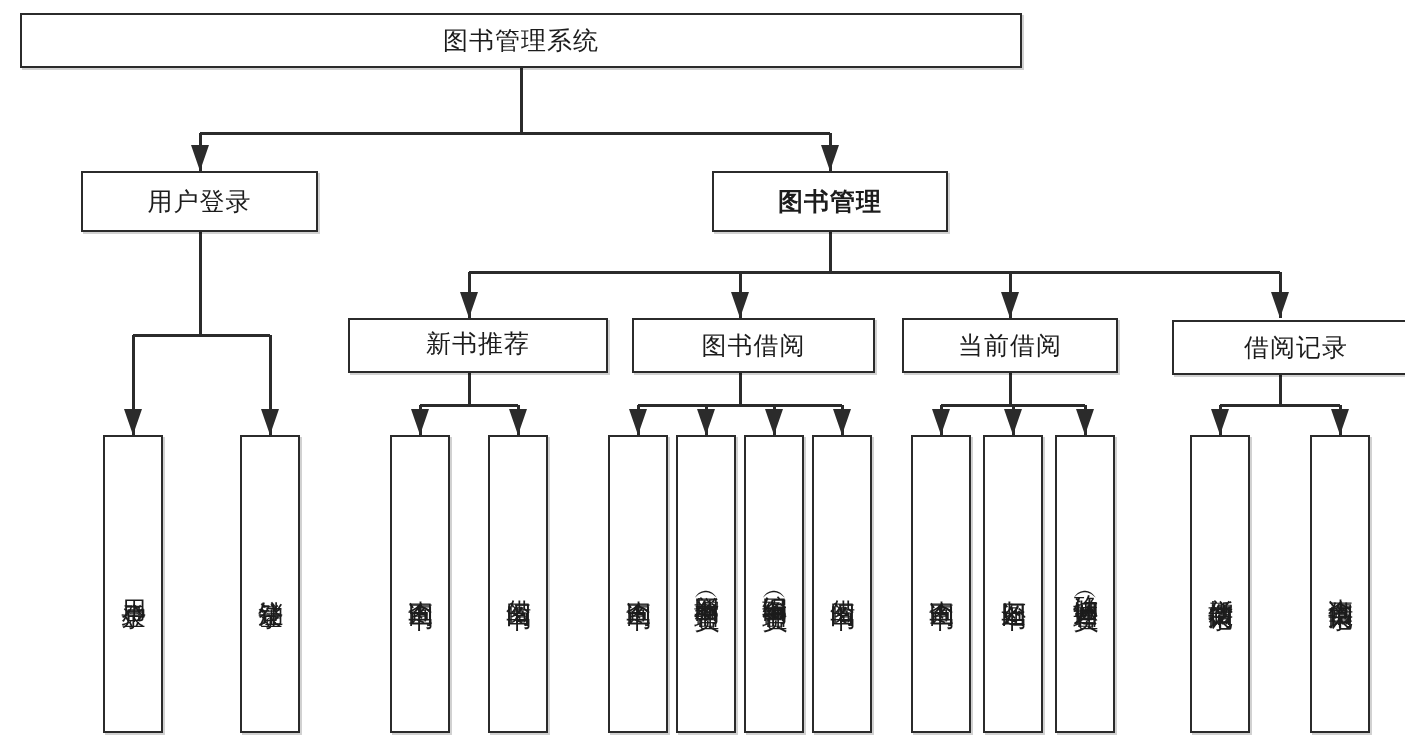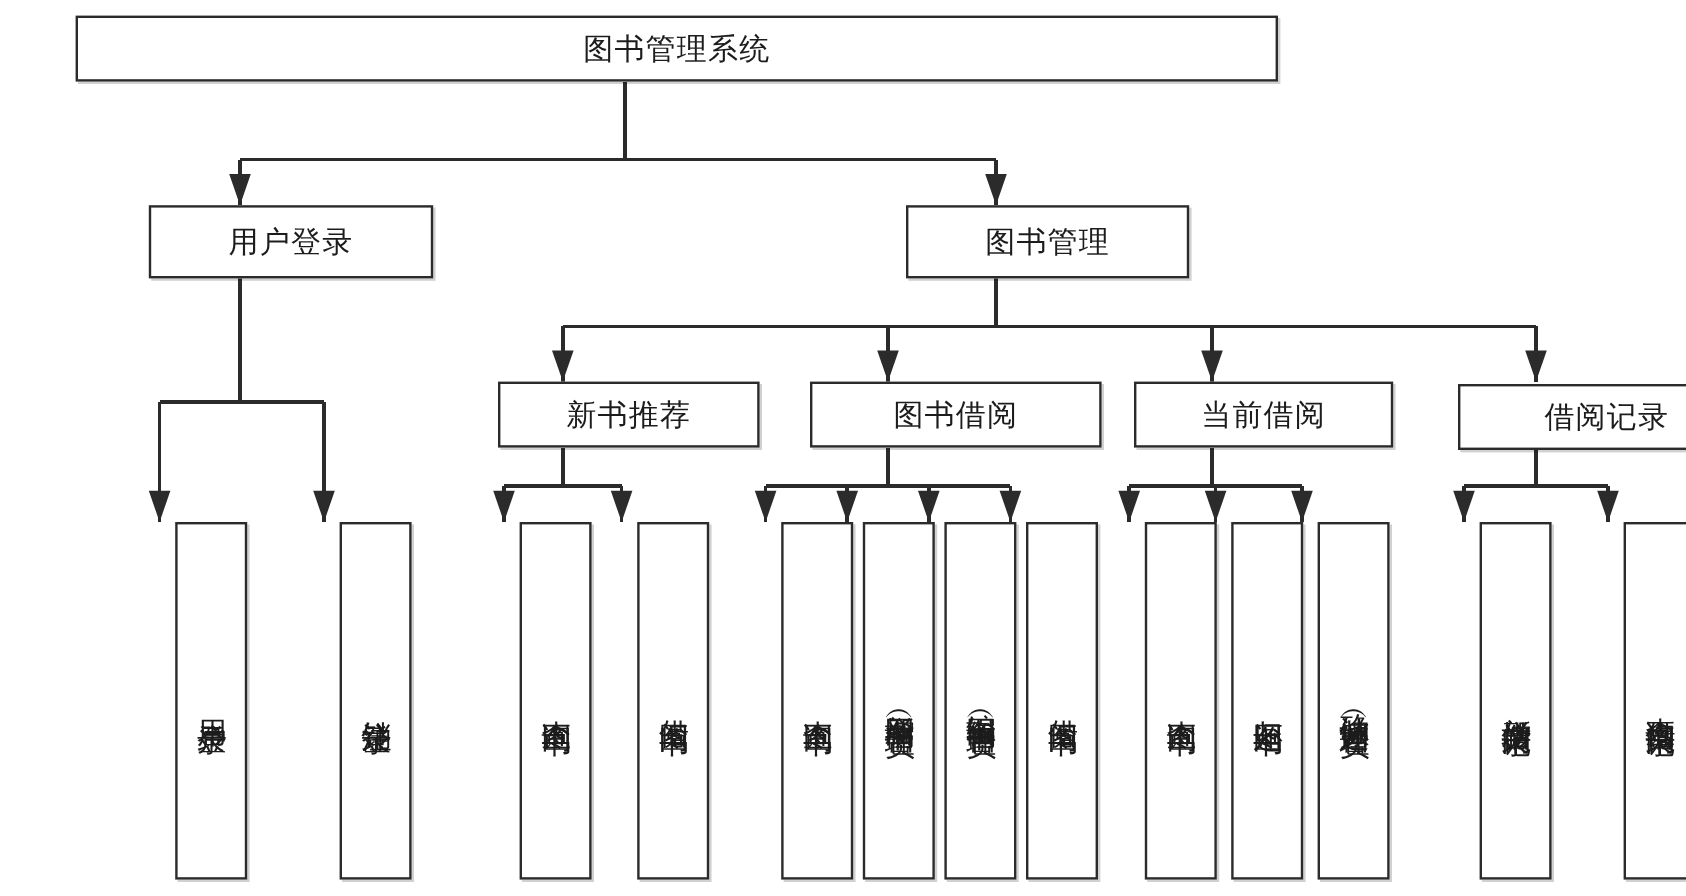"图书管理系统" .node { margin-left: 43px -> none }
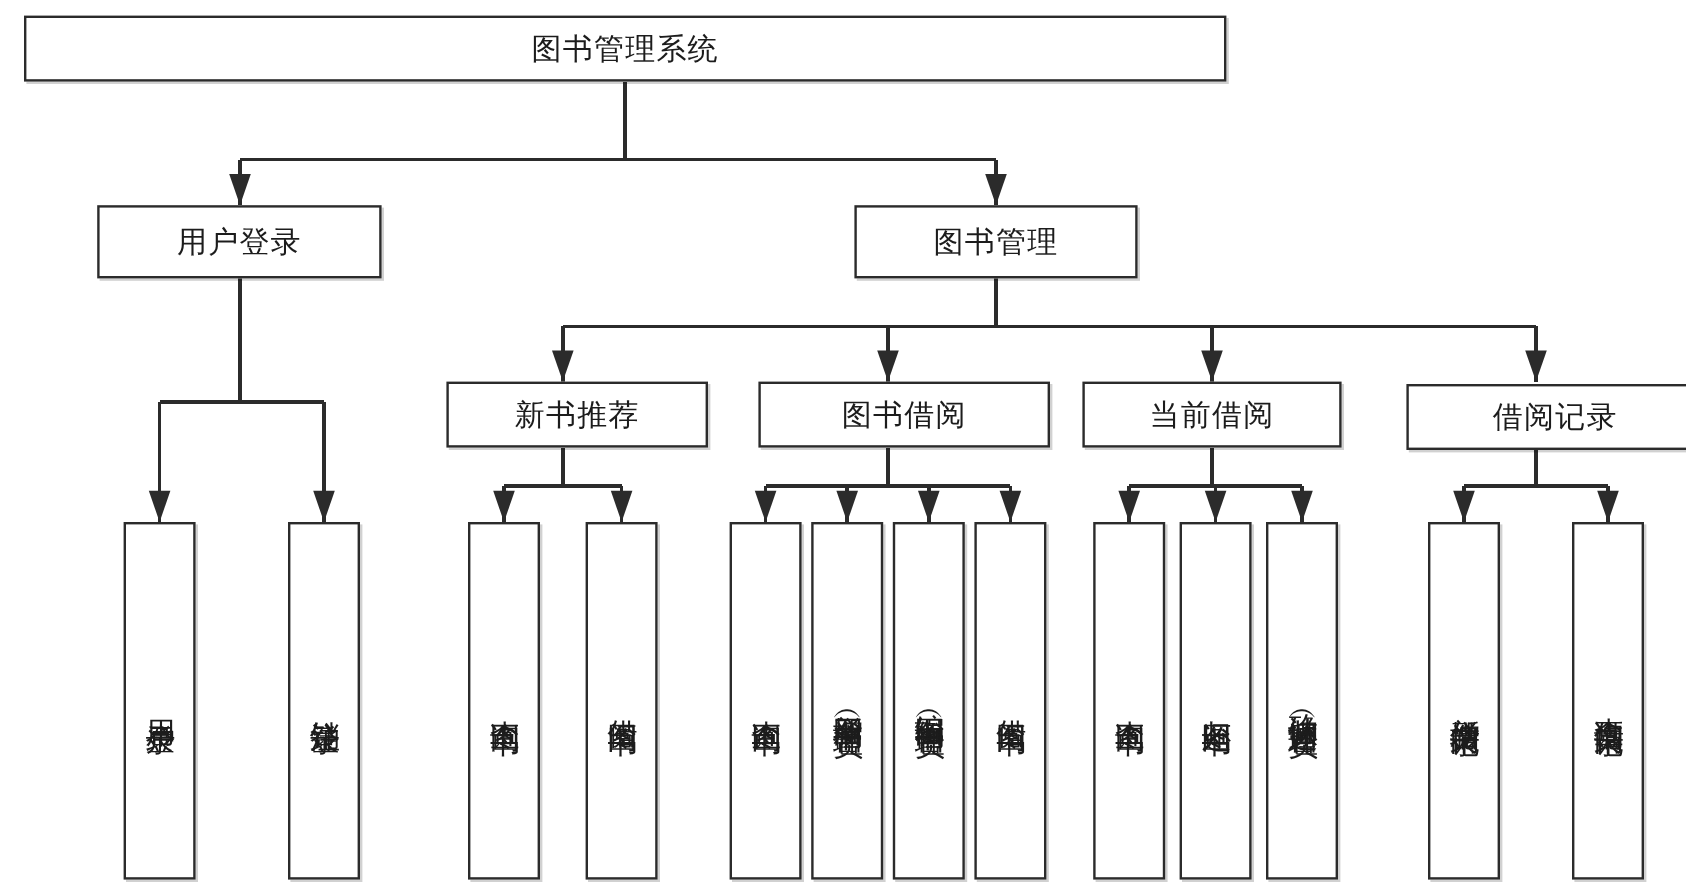"图书管理" div.node { font-weight: none -> bold }
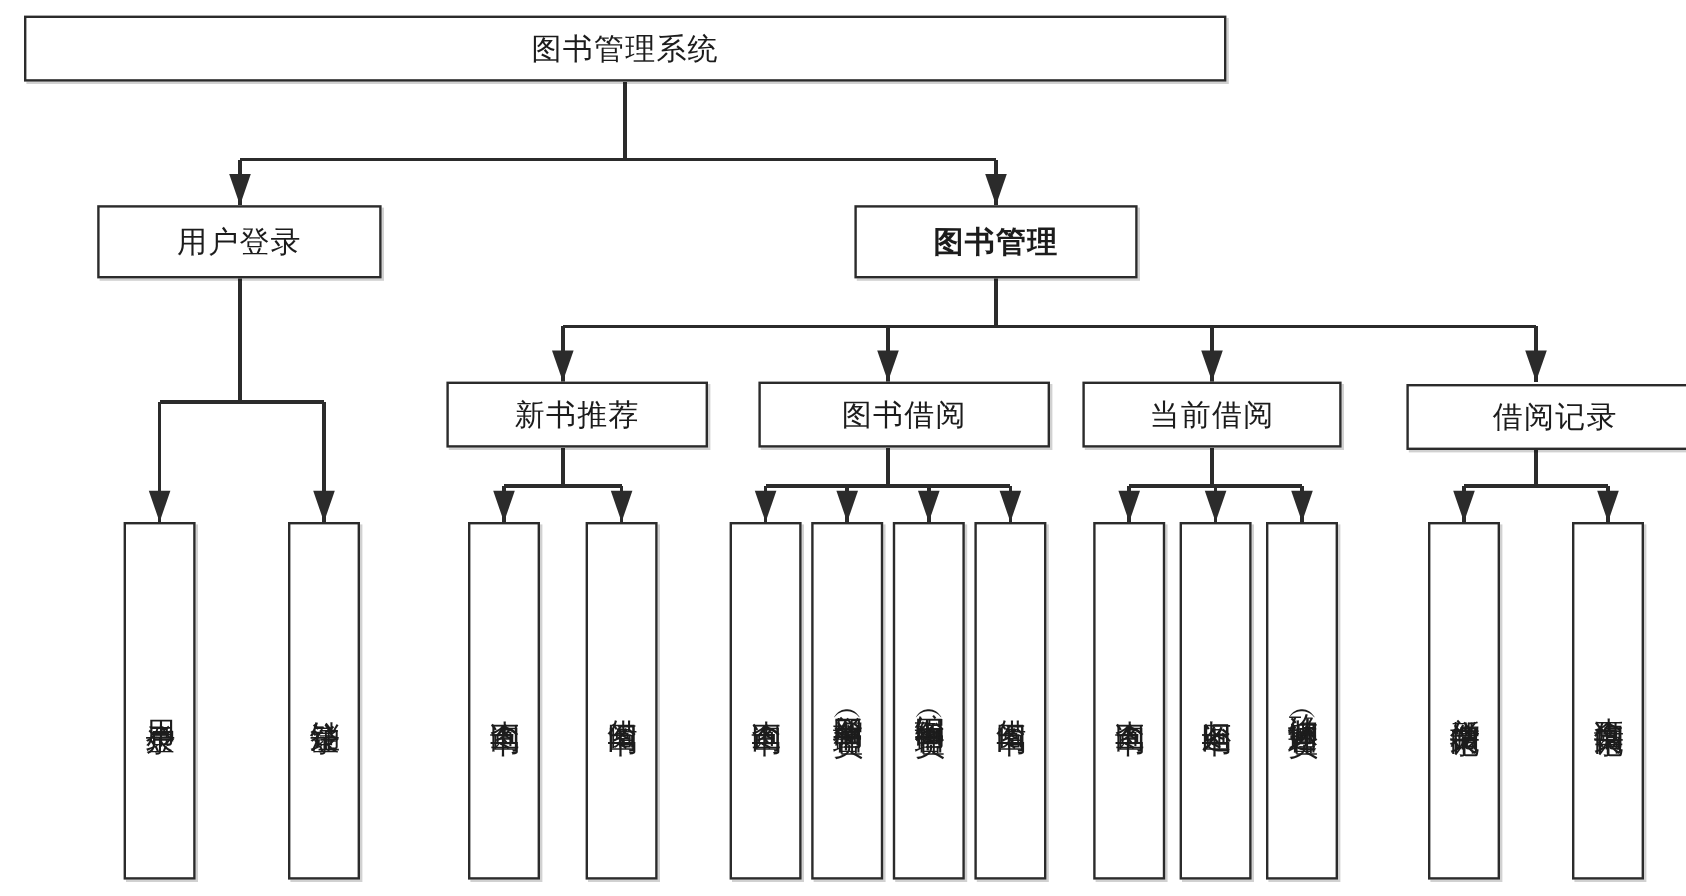"新书推荐" div.node { font-family: none -> Liberation Mono, monospace; left: 372px -> 348px; width: 218px -> 260px }
